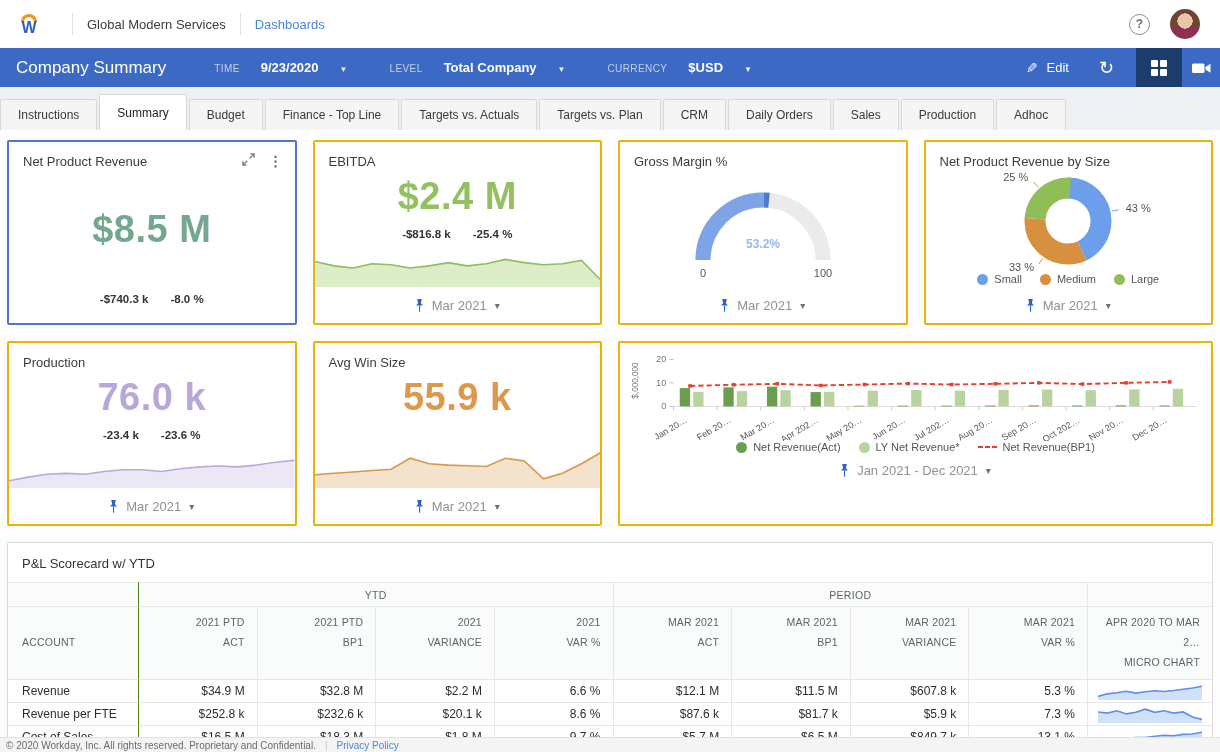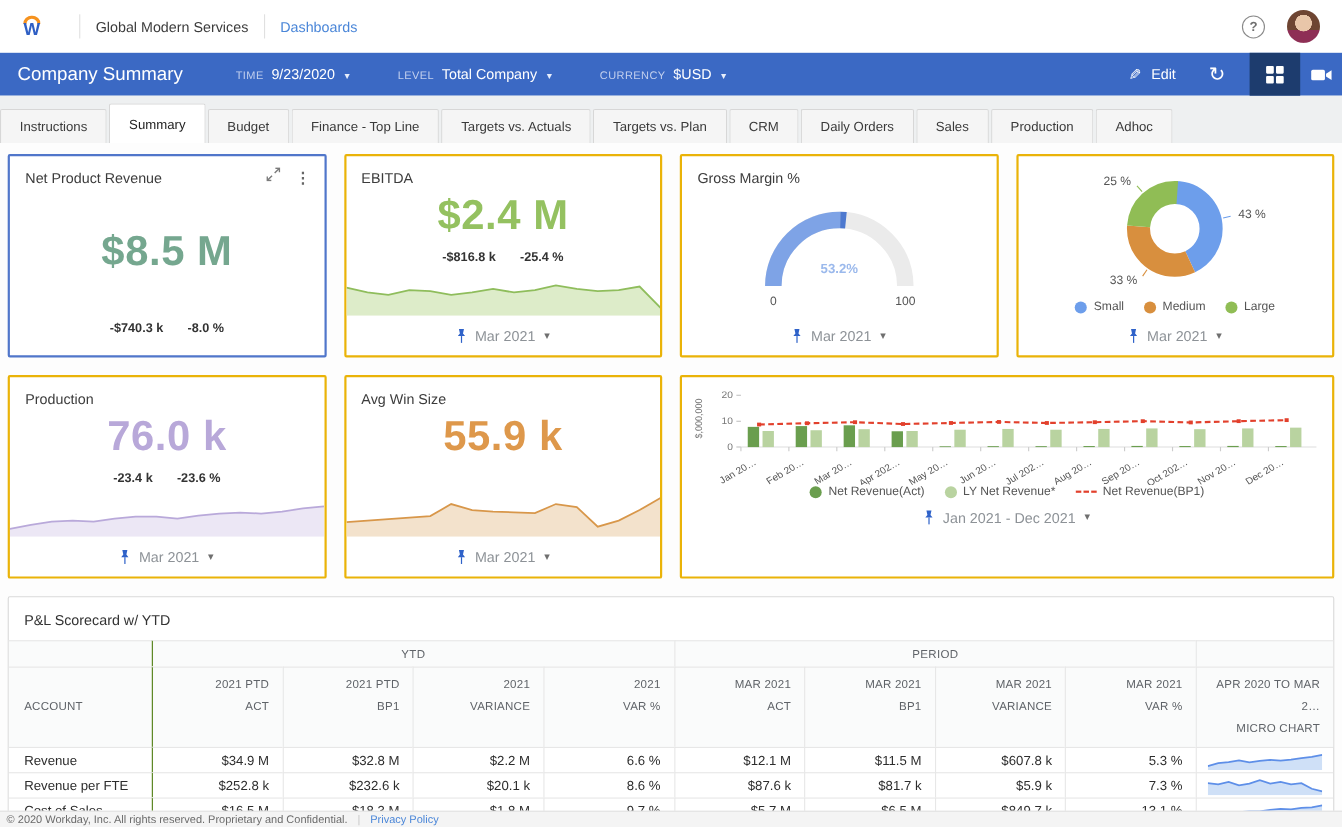"TIME" .filter { gap: none -> 14px }
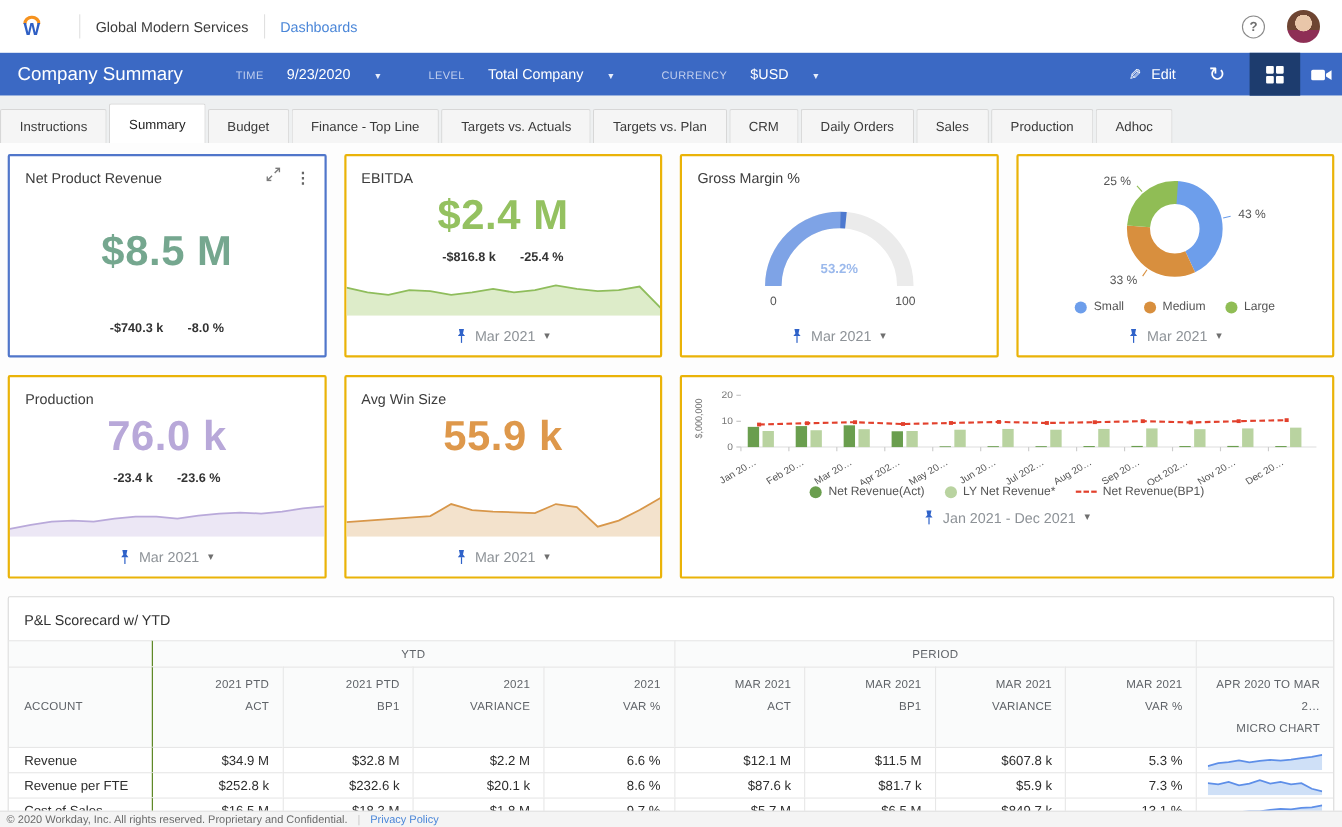"9/23/2020" .filter-value { font-weight: normal -> bold }
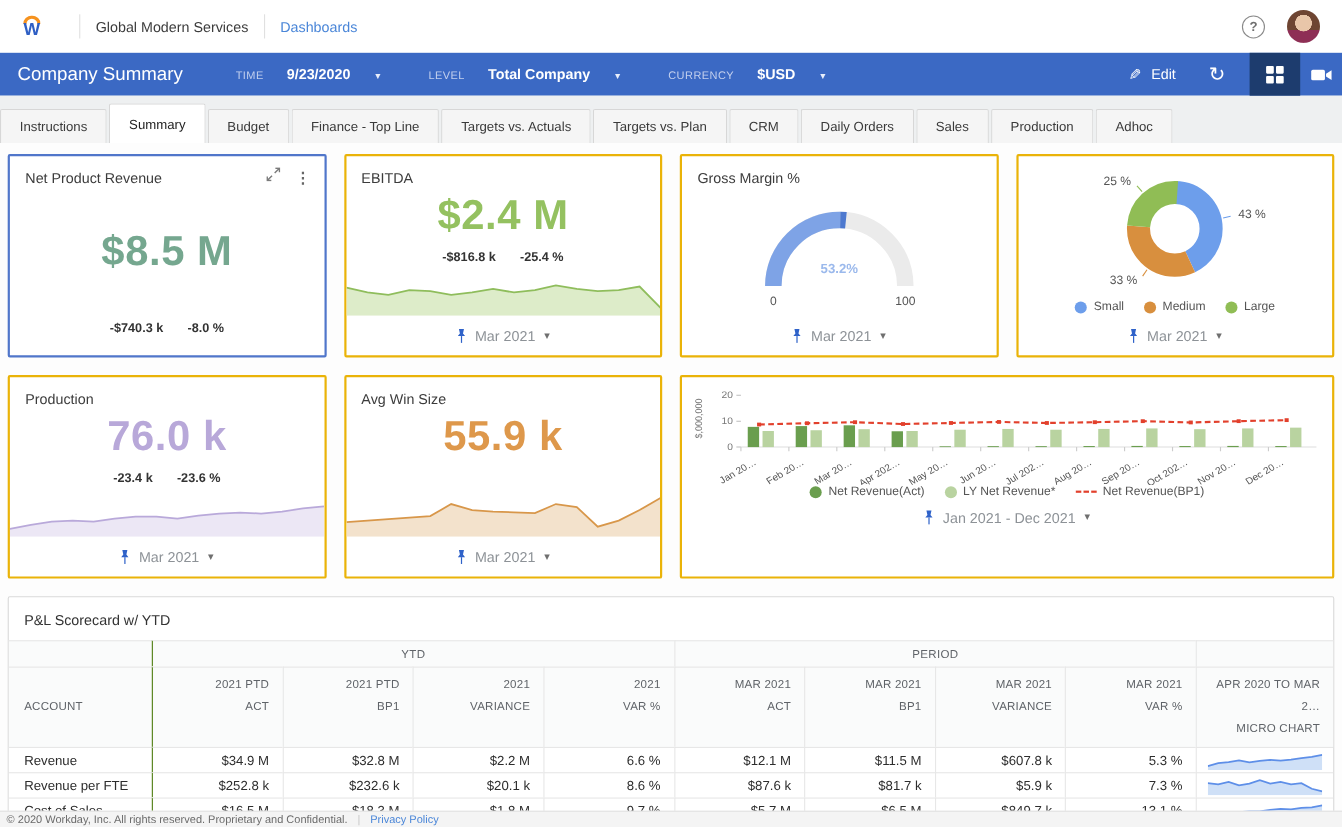"Net Product Revenue by Size" div.card-title { html: none -> <div>Net Product Revenue by Size</div> }
